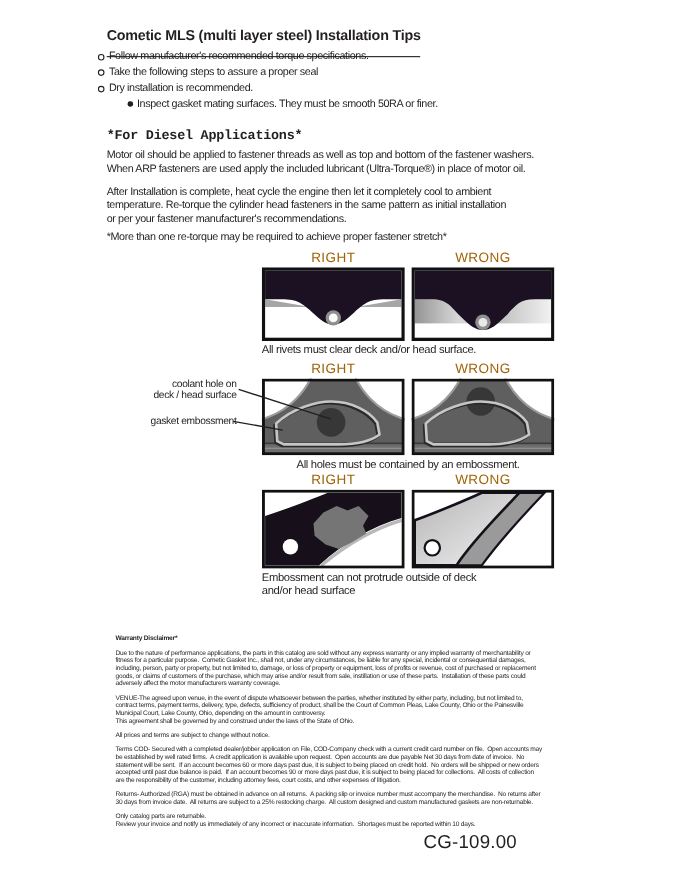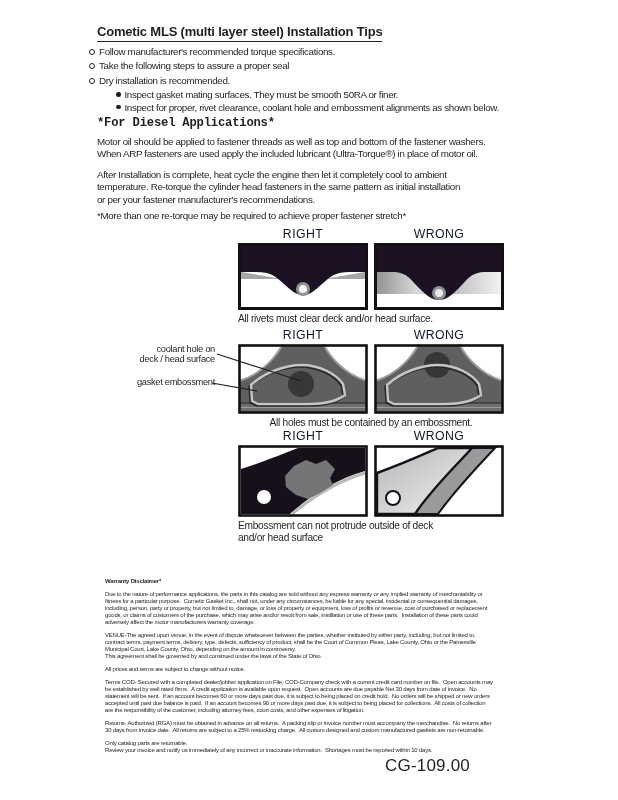"Cometic MLS (multi layer steel)" .title { padding-bottom: 2px -> 12px }
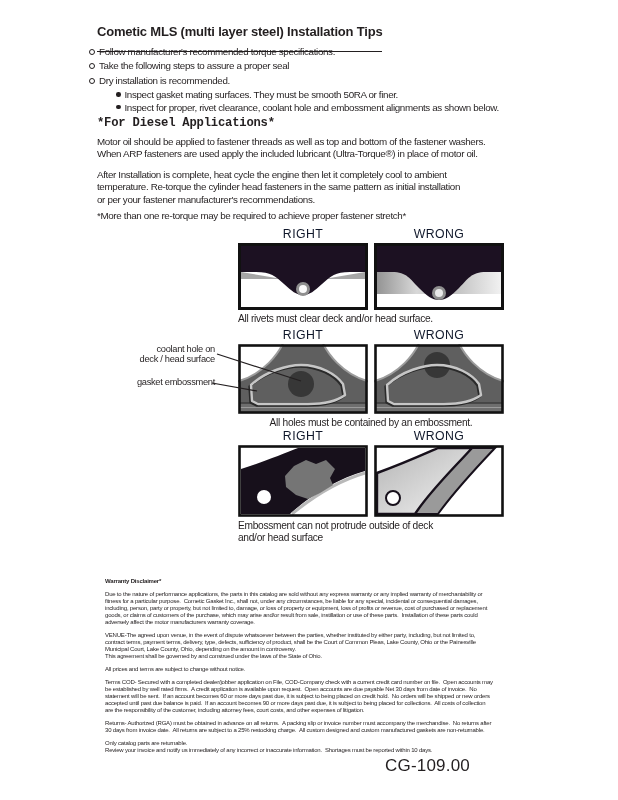"Inspect for proper, rivet clearance," div.sub-line { html: <div> <span></span> <span>Inspect for proper, rivet clearance, coolant hole and embossment alignments as shown below.</span> </div> -> none }
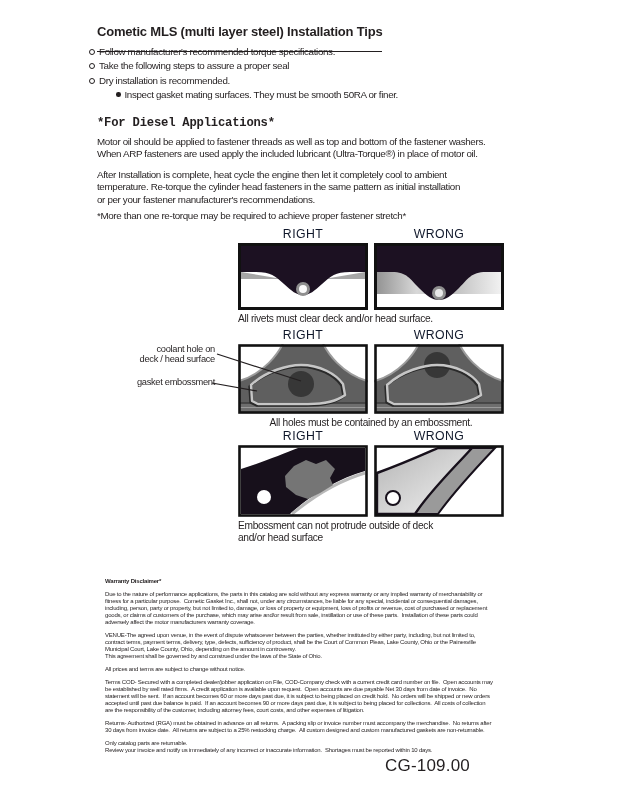"RIGHT" .fig-label { color: #0f172a -> #a16207 }
